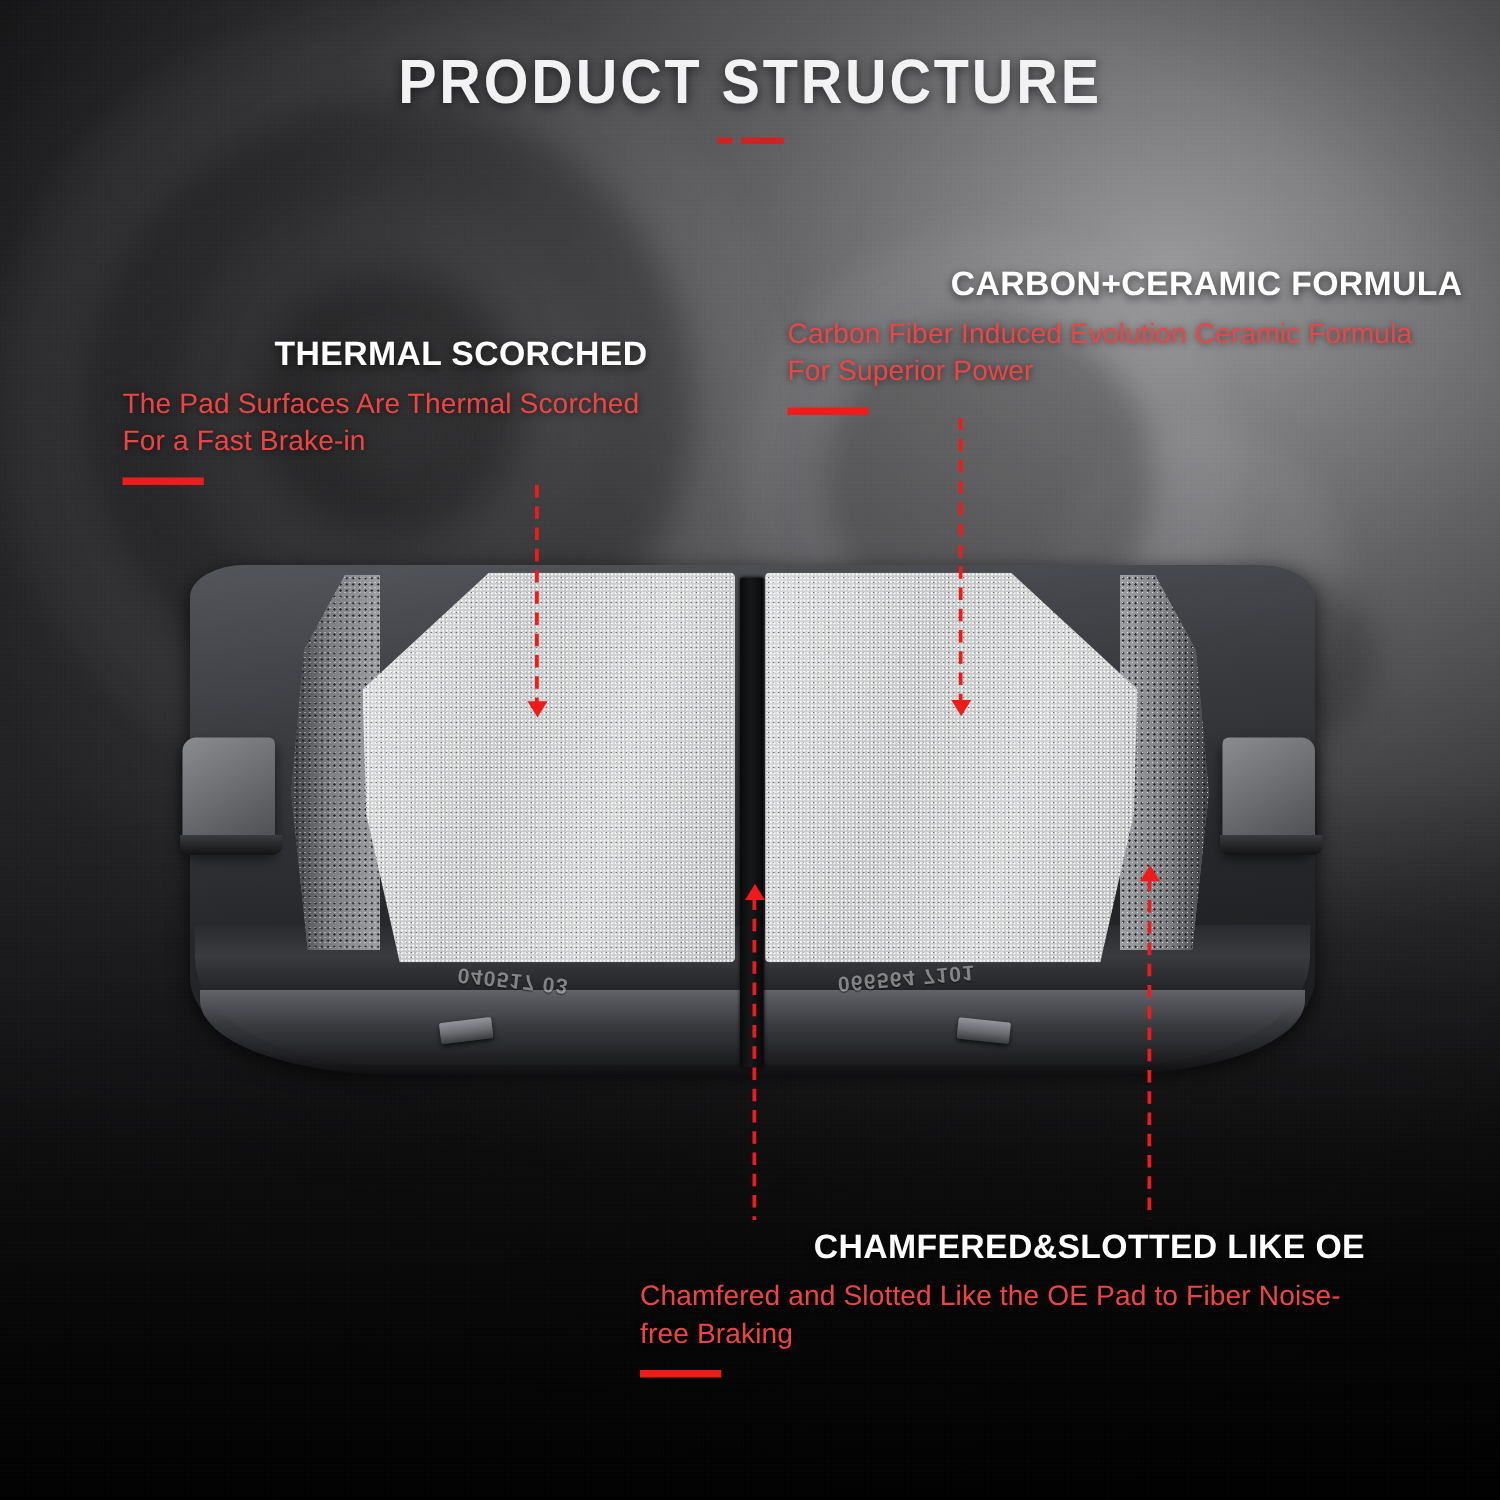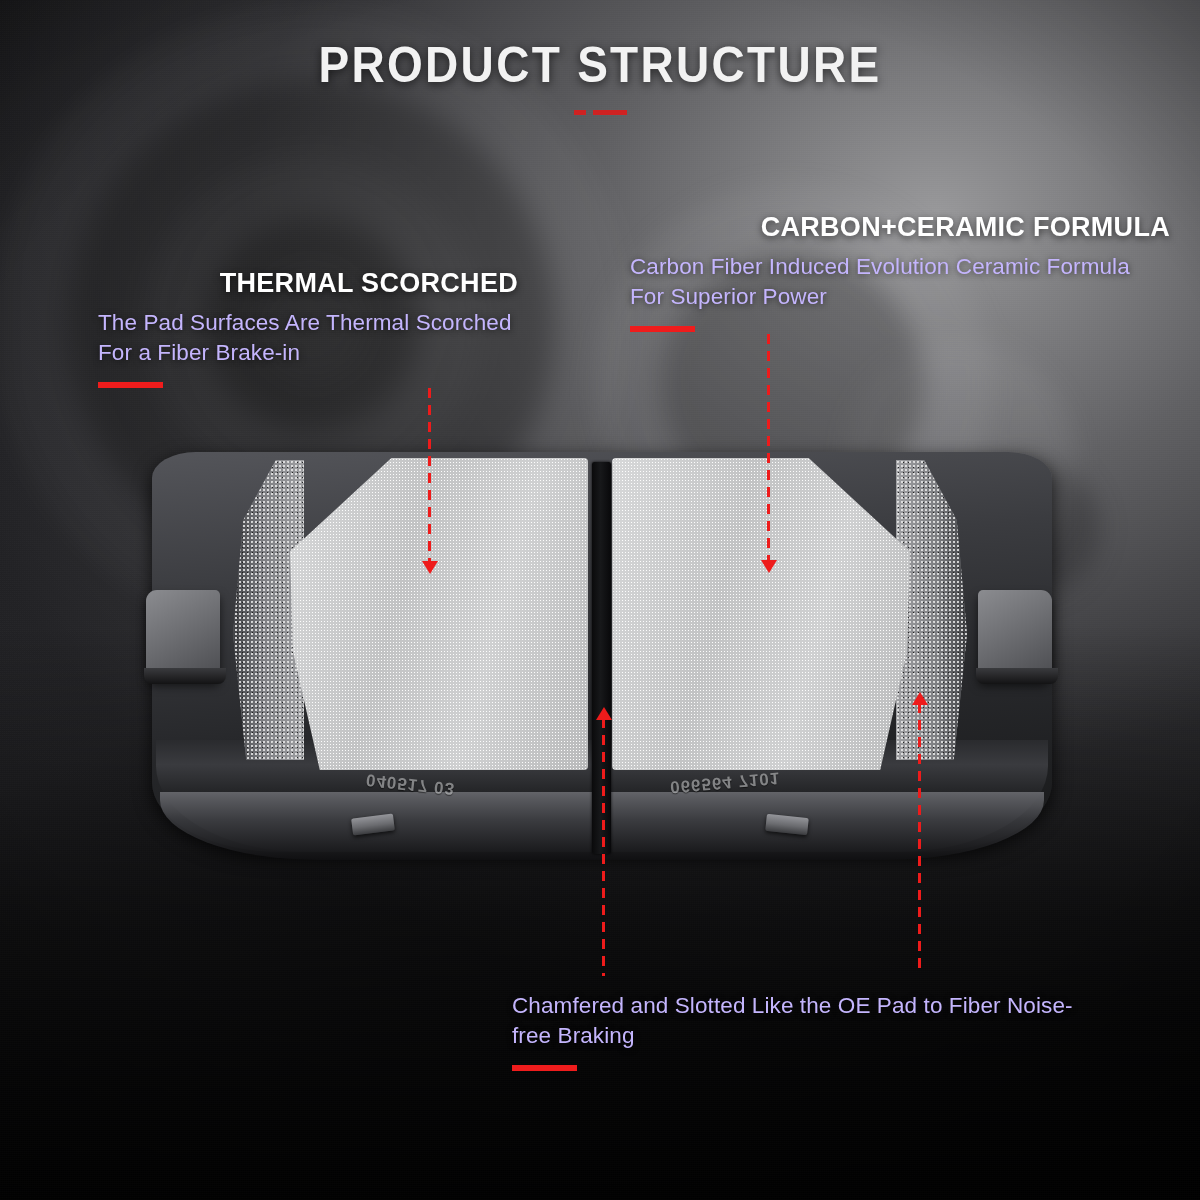"Carbon Fiber Induced Evolution Ceramic" .callout .c-body { color: #c4b5fd -> #ef4444 }
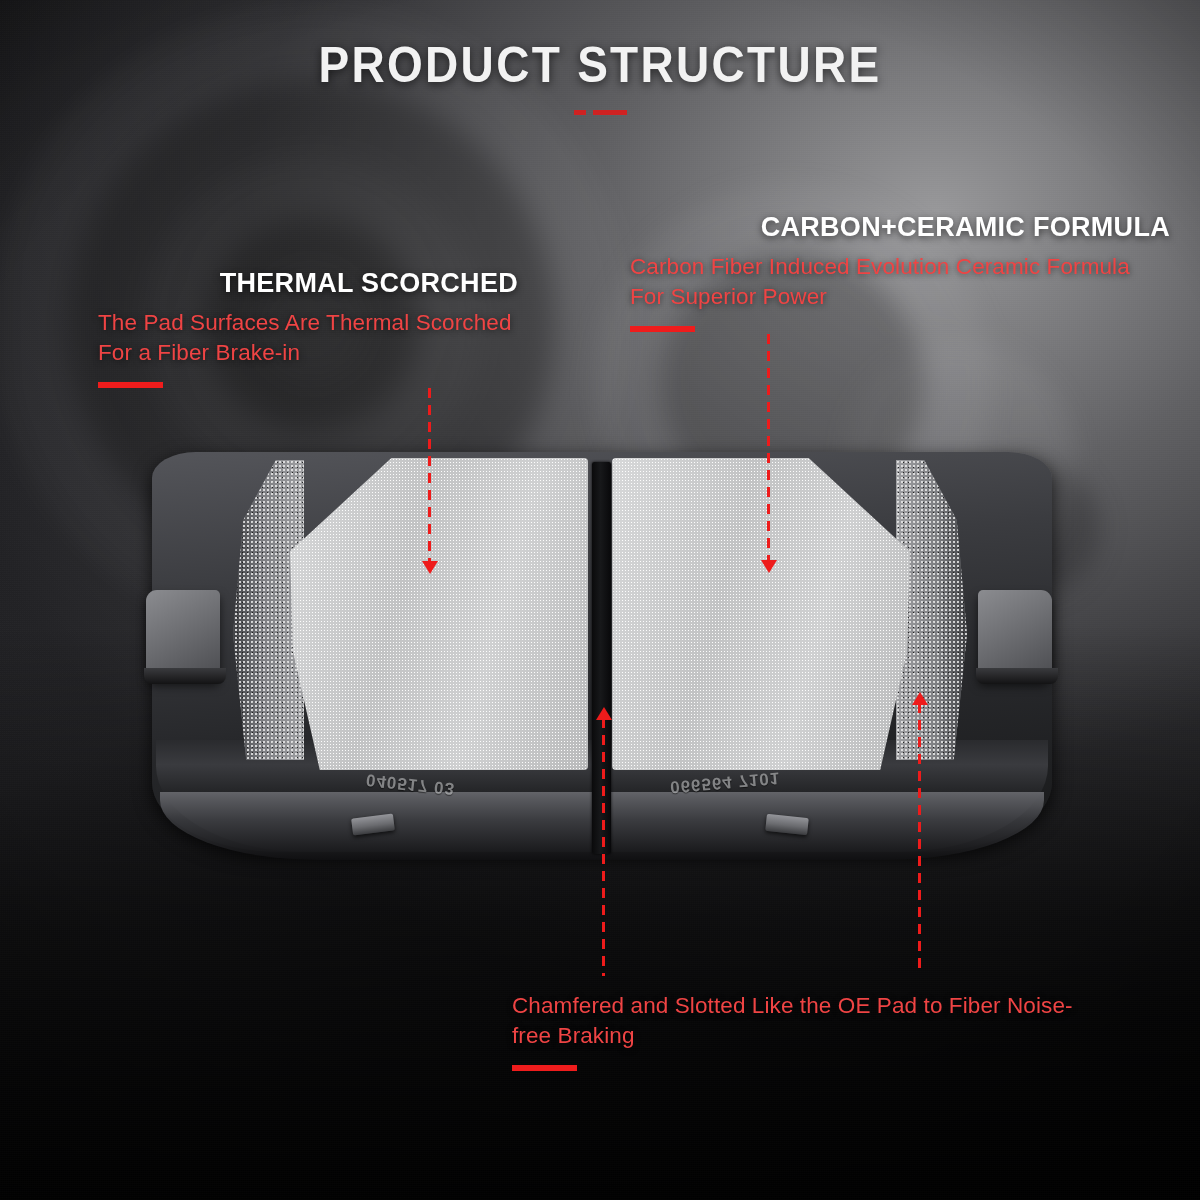"The Pad Surfaces Are Thermal" div.c-body { text: Fiber -> Fast }
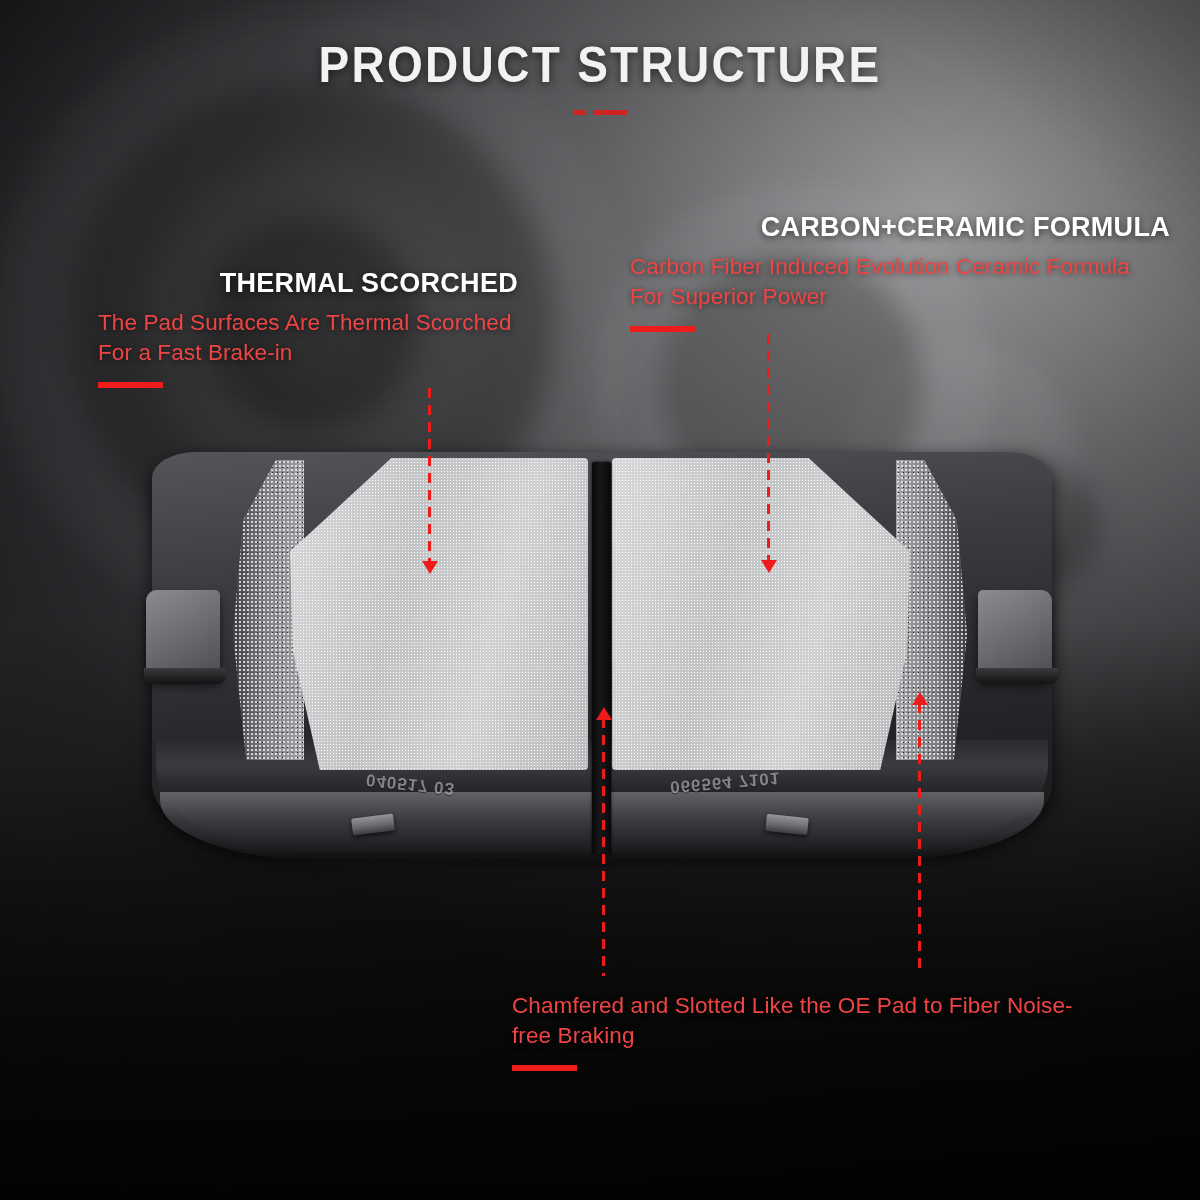"CHAMFERED&SLOTTED LIKE OE" div.c-head { html: none -> <div>CHAMFERED&amp;SLOTTED LIKE OE</div> }
